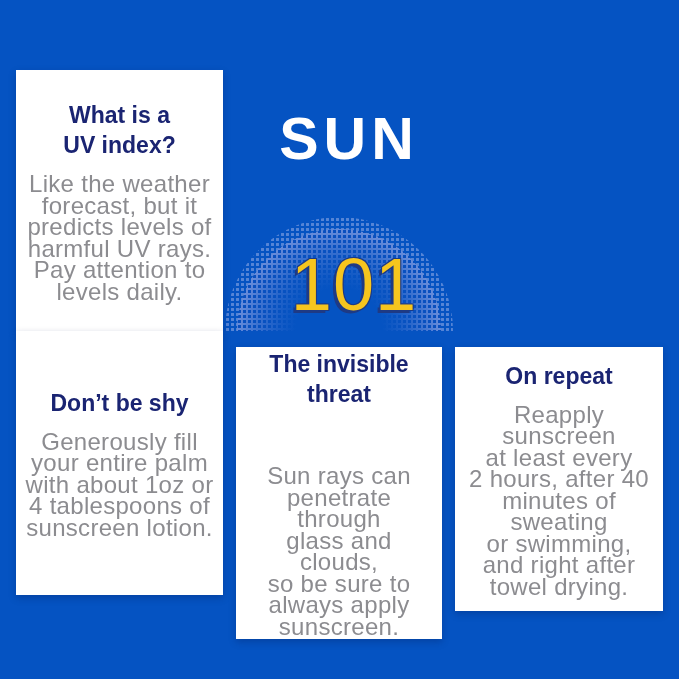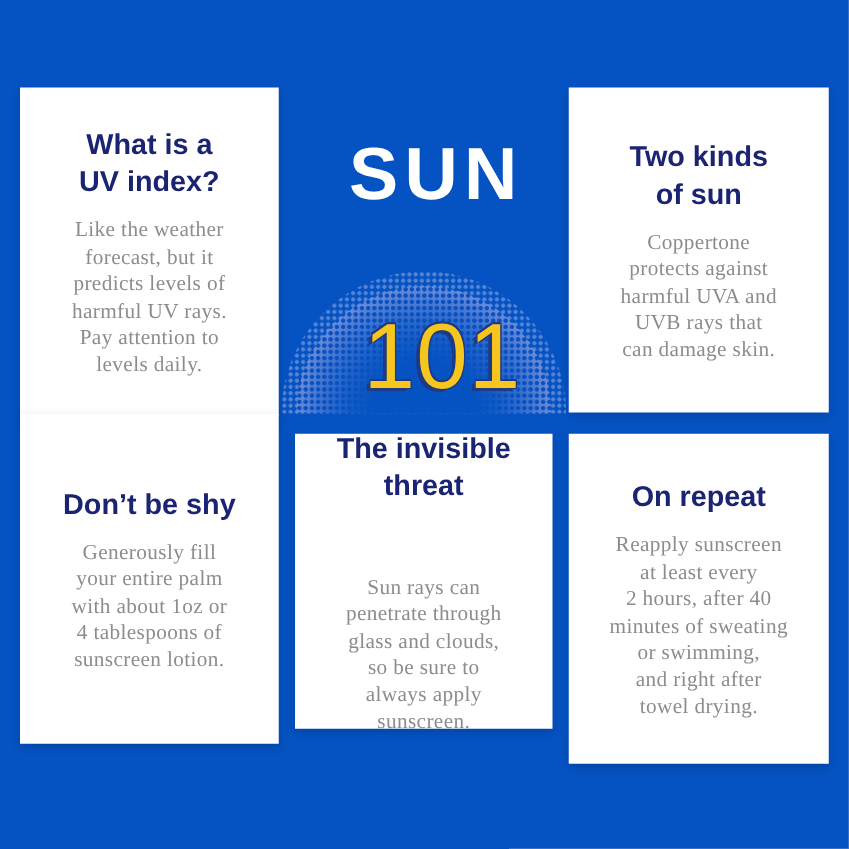"Two kinds" div.card { html: <div> <div>Two kinds of sun</div> <div>Coppertone protects against harmful UVA and UVB rays that can damage skin.</div> </div> -> none }
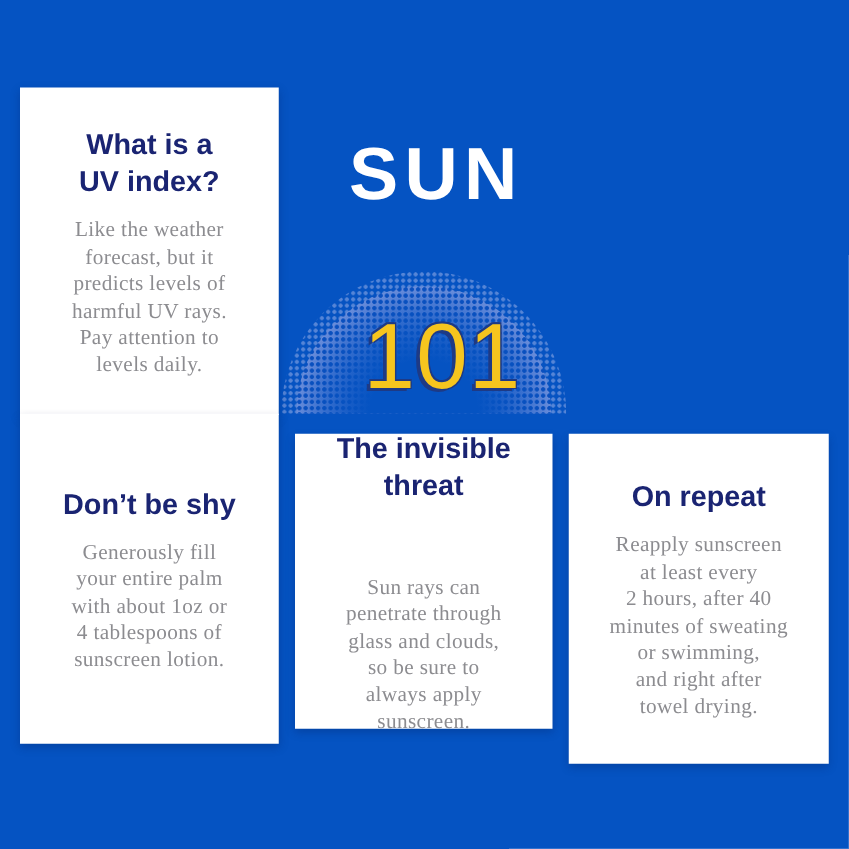"Like the weather" .card-body { font-family: Liberation Serif, serif -> none; font-size: 17px -> 24px }
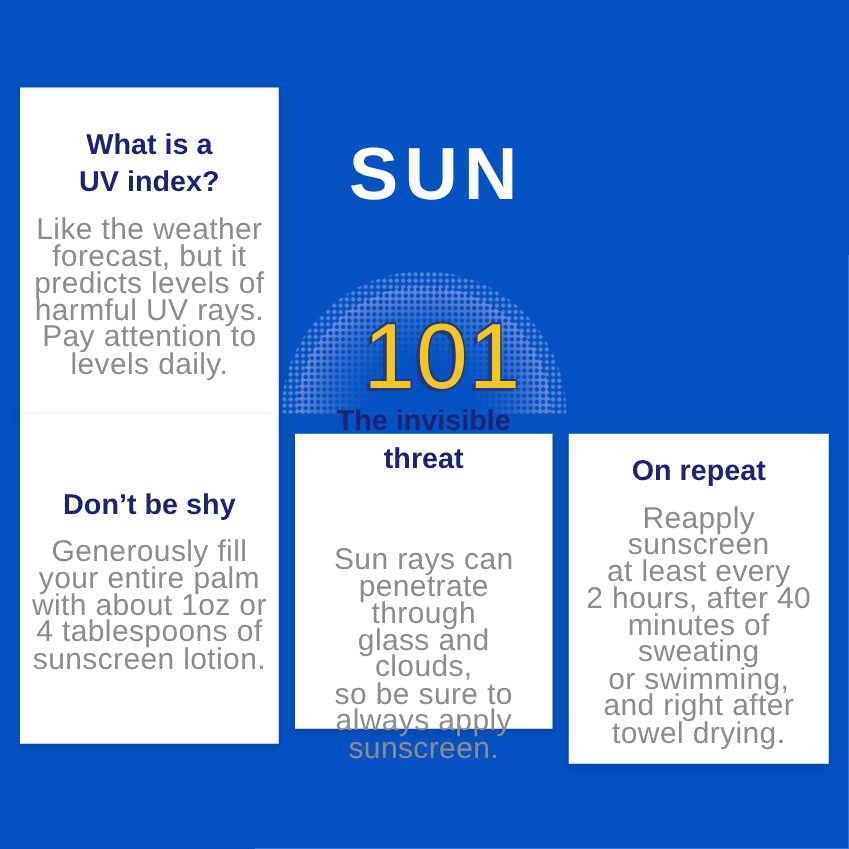"The invisible" #card-invisible { height: 236px -> 292px }
